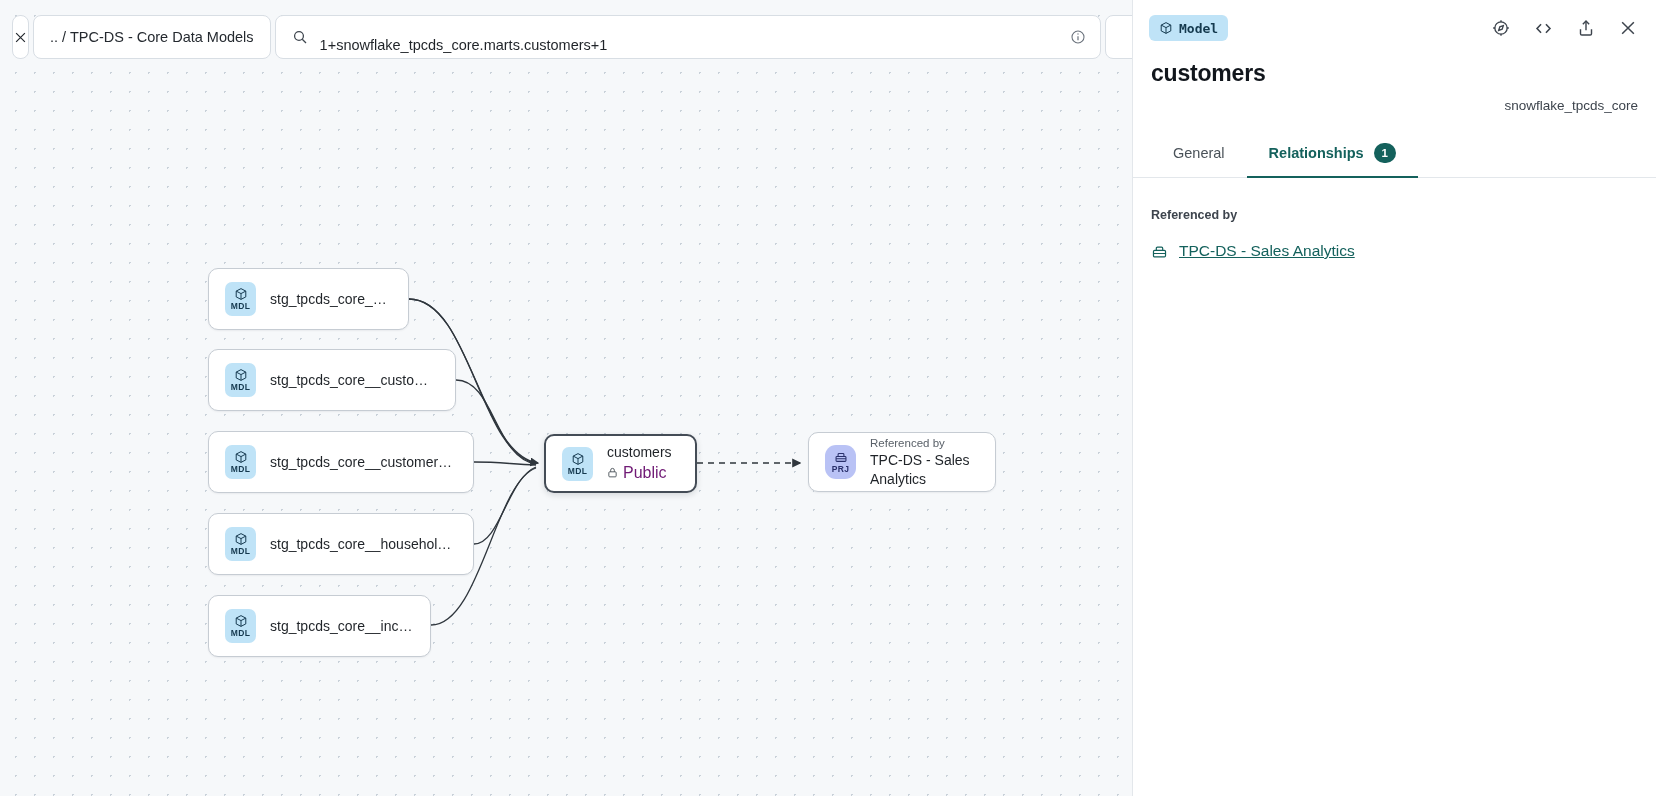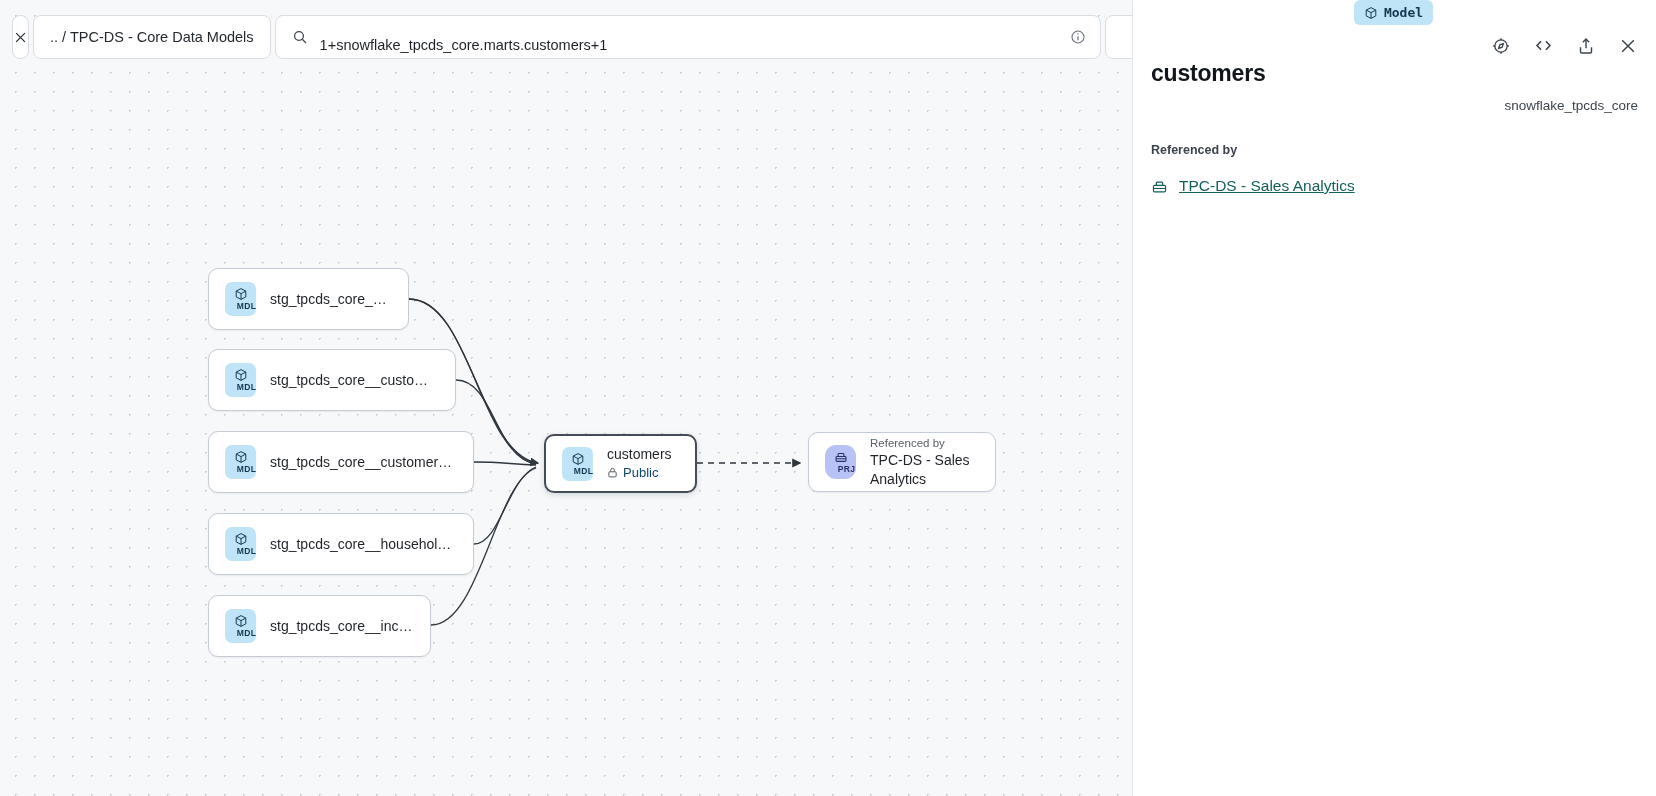"Model" #panel-top { flex-direction: column -> none }
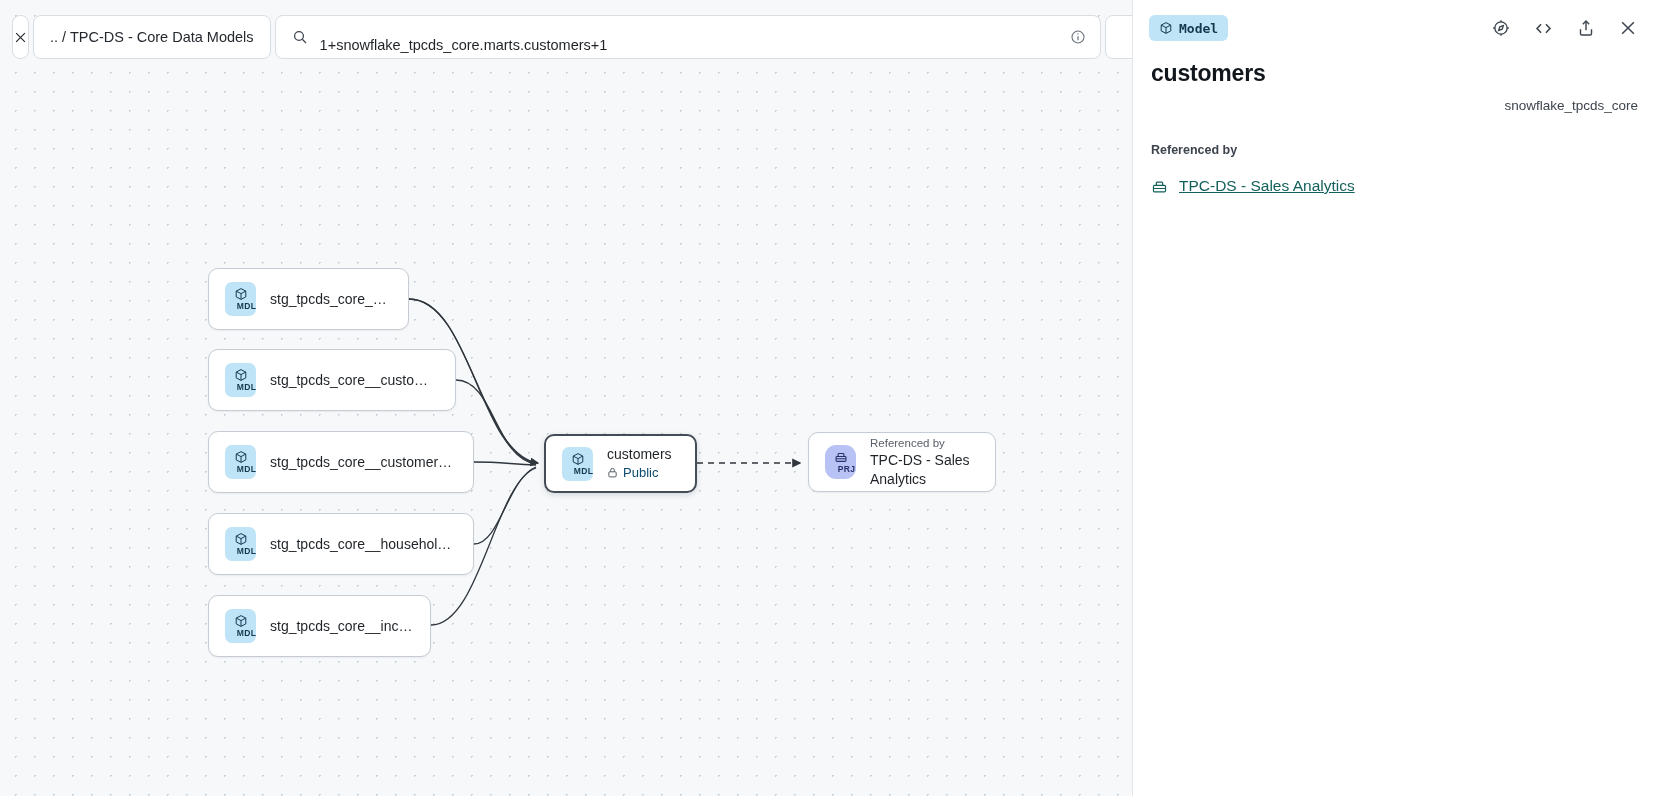"General" div { html: none -> <div> <div> <span>General</span> </div> <div> <span>Relationships</span> <span>1</span> </div> </div> }
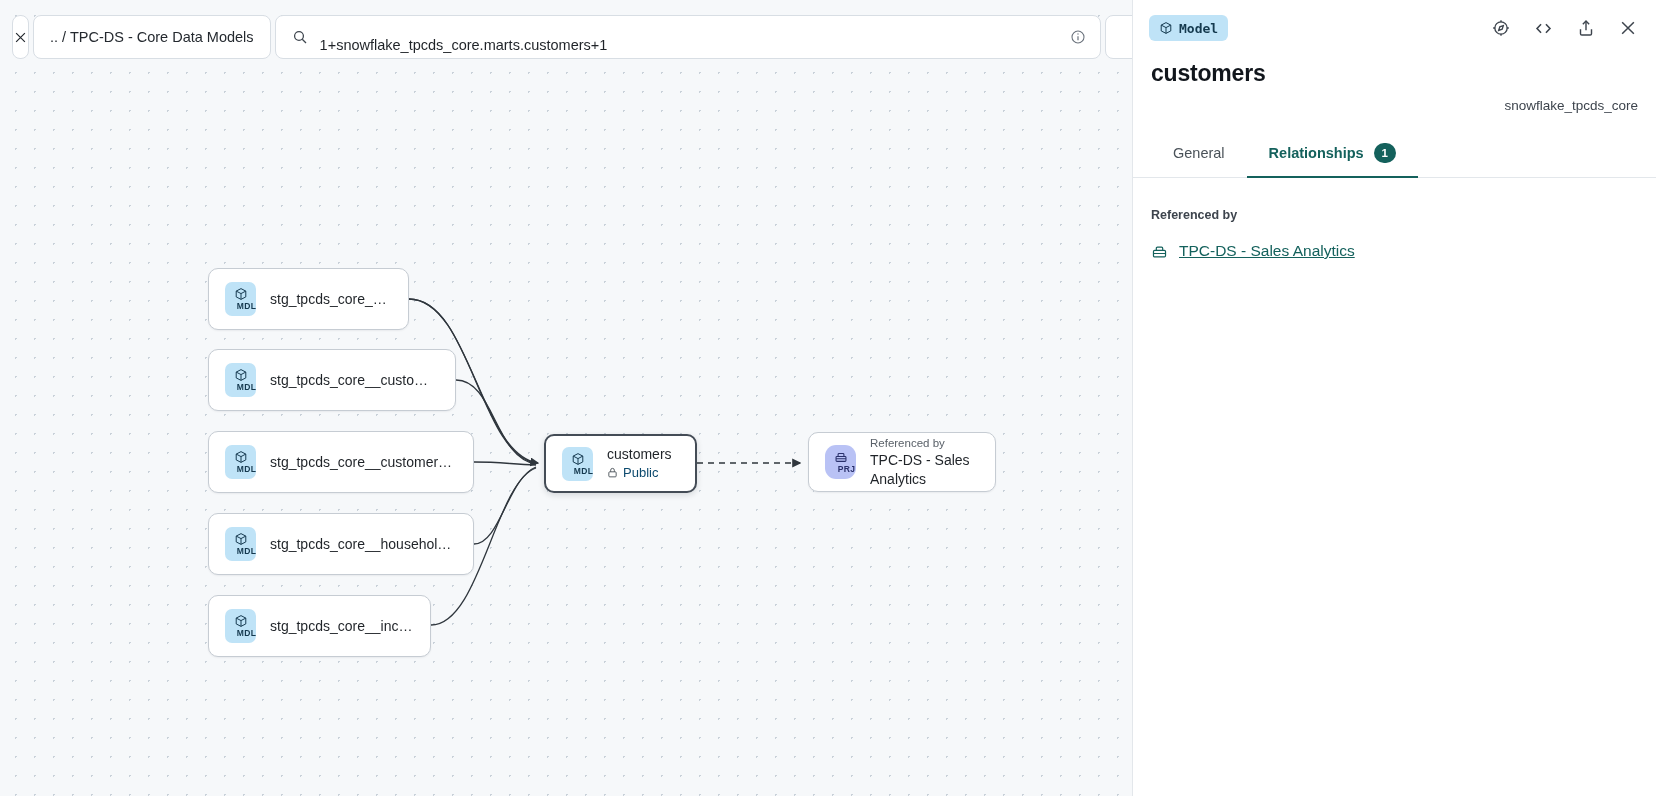"MDL" .badge .btxt { padding-left: 12px -> none }
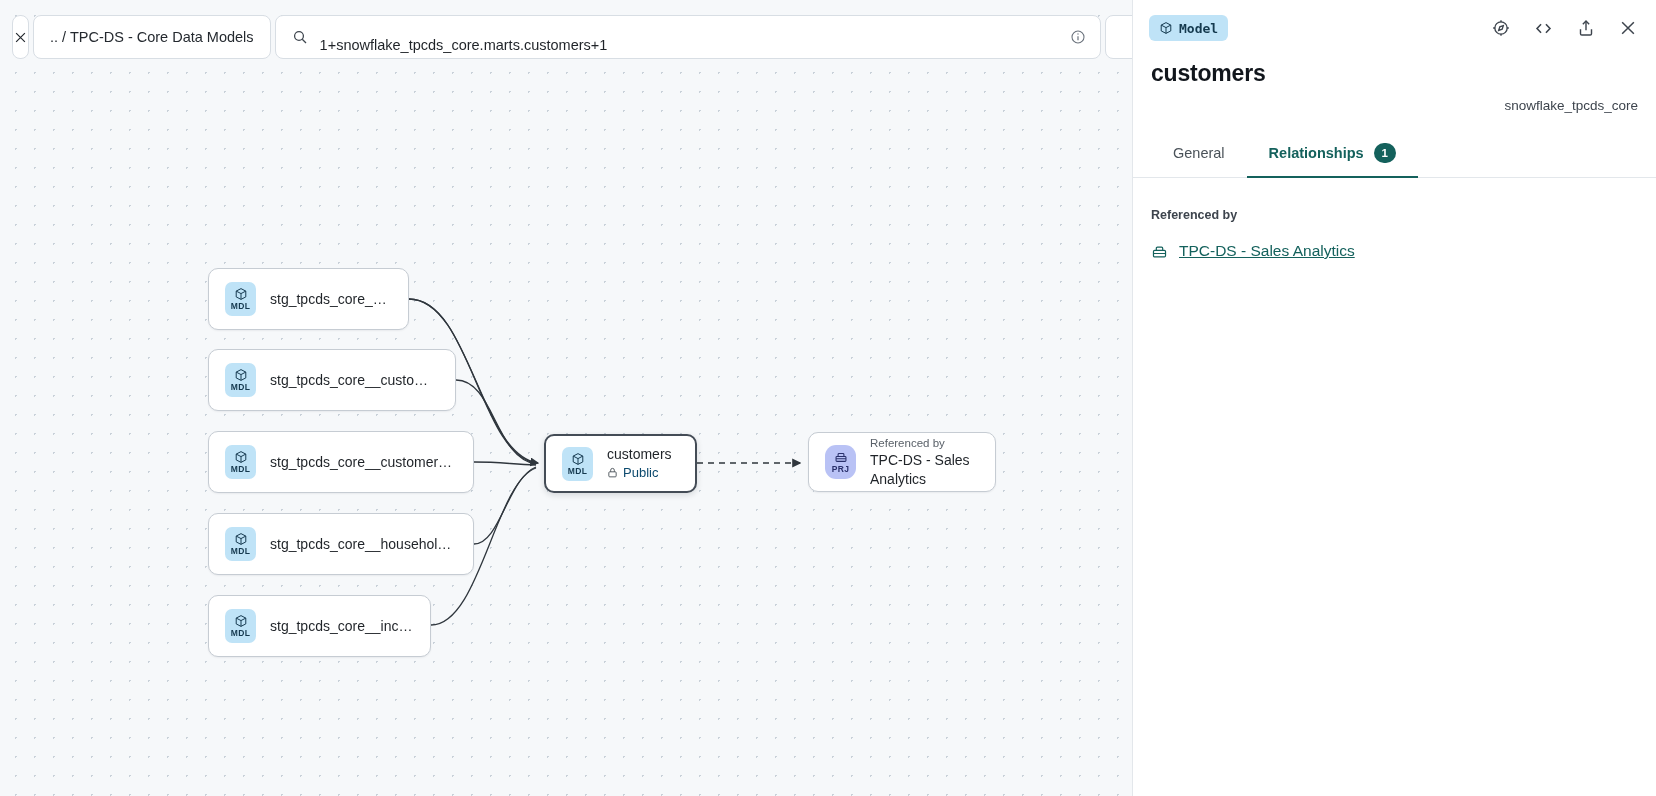"Public" .node-sub { color: #0c4a6e -> #701a75; font-size: 13px -> 16px }
